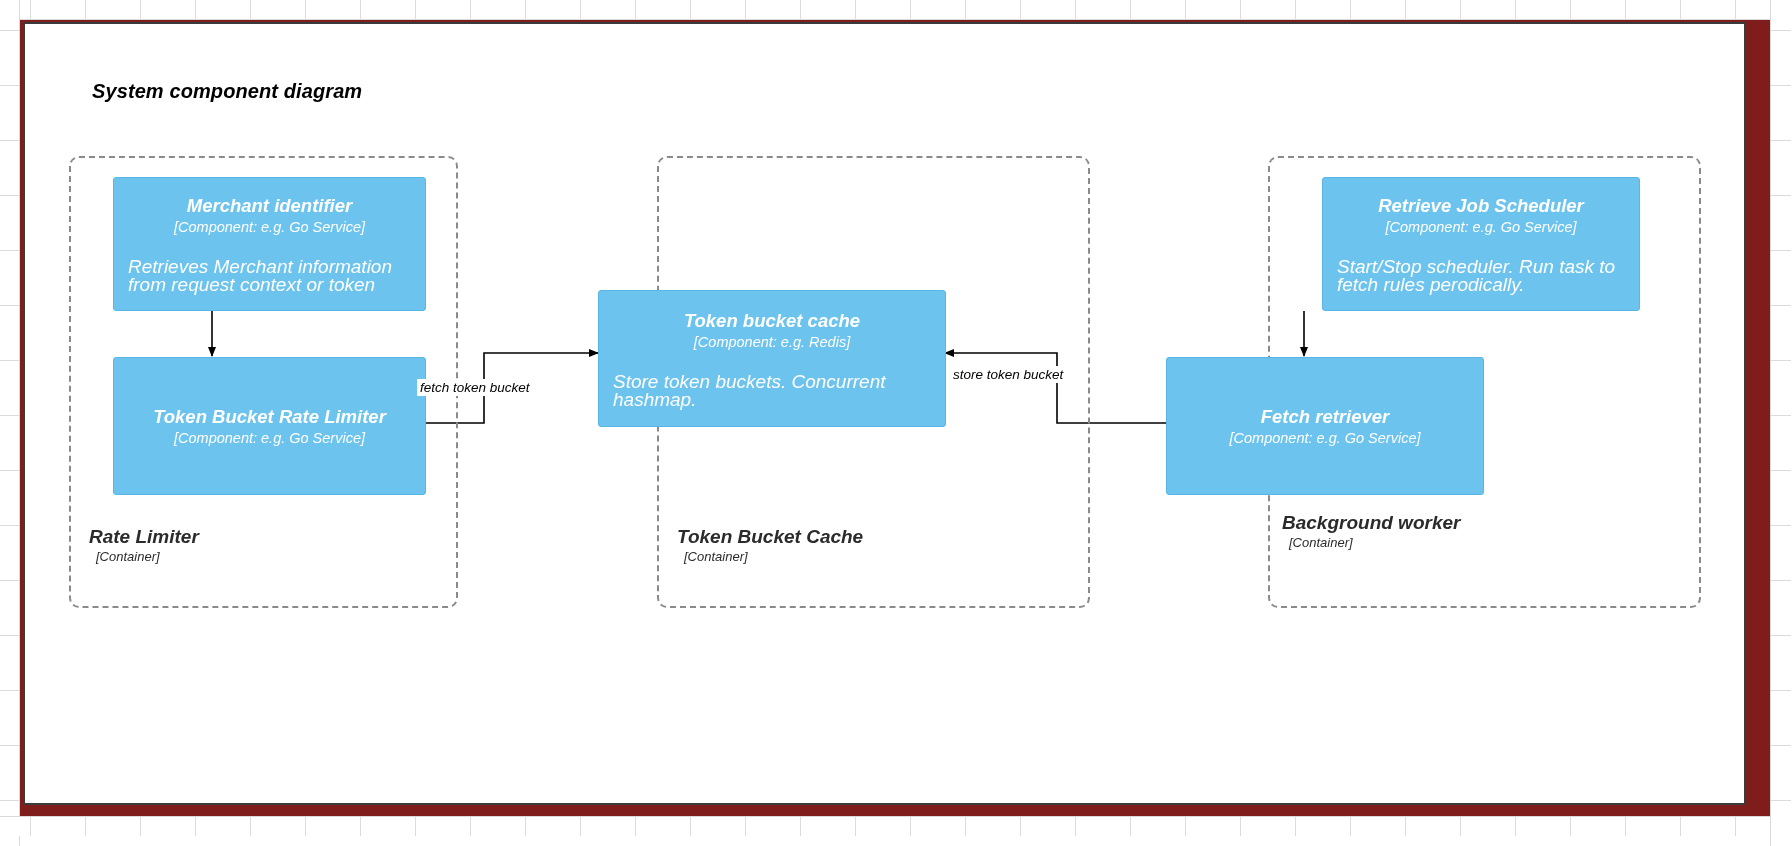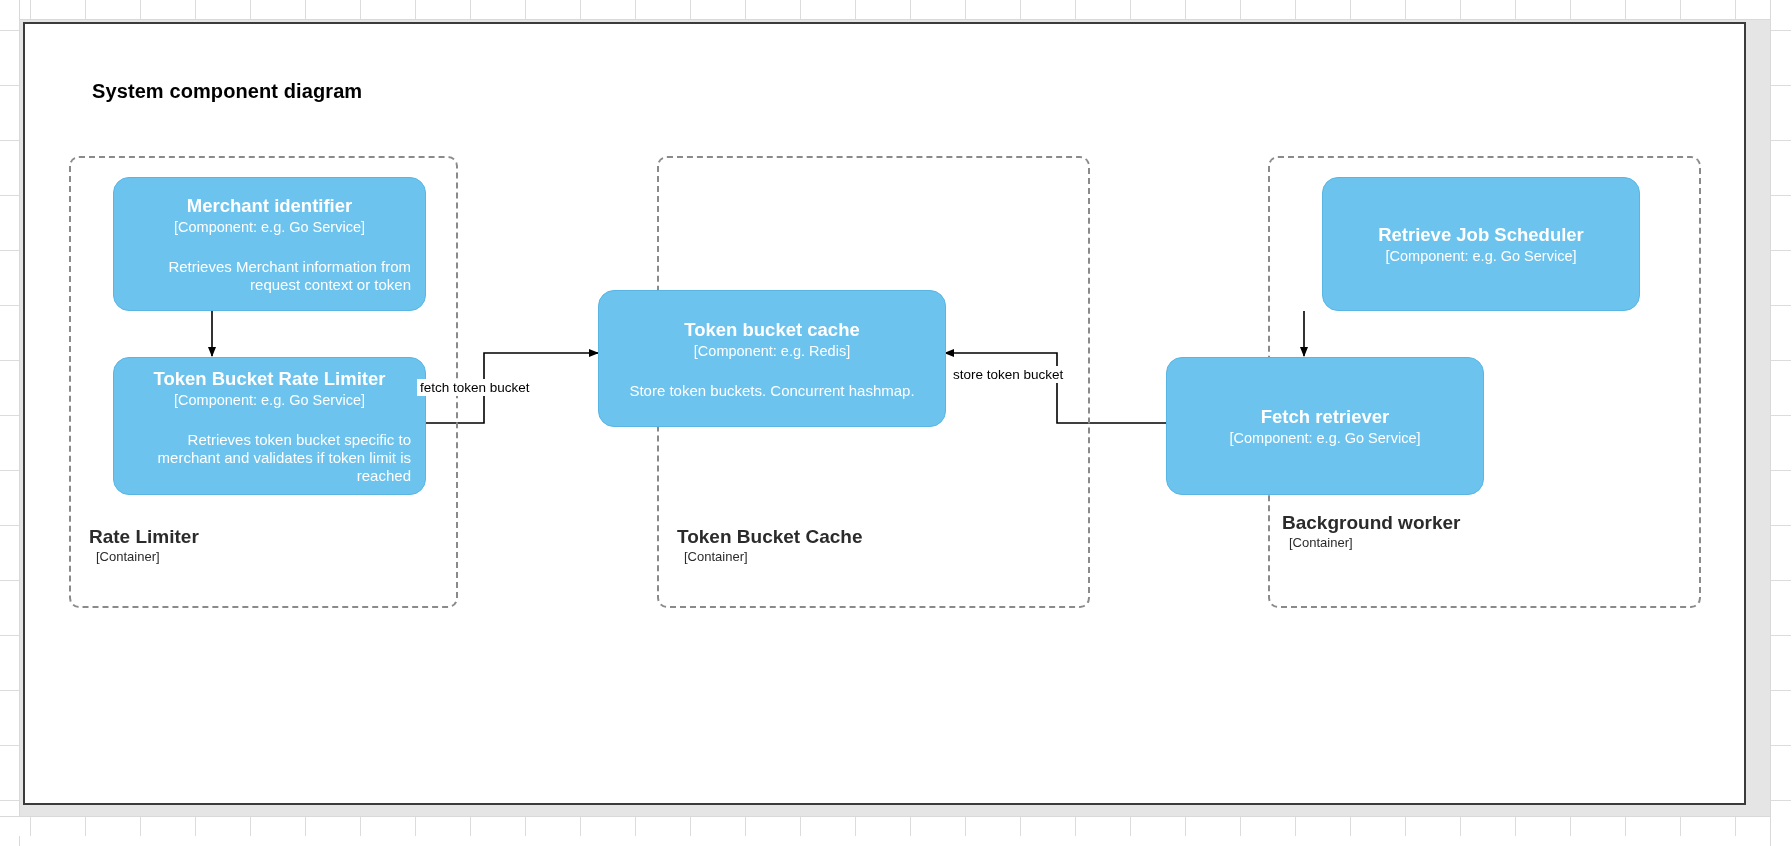"System component diagram" #stage { background: #e5e5e5 -> #7f1d1d; font-style: none -> italic }
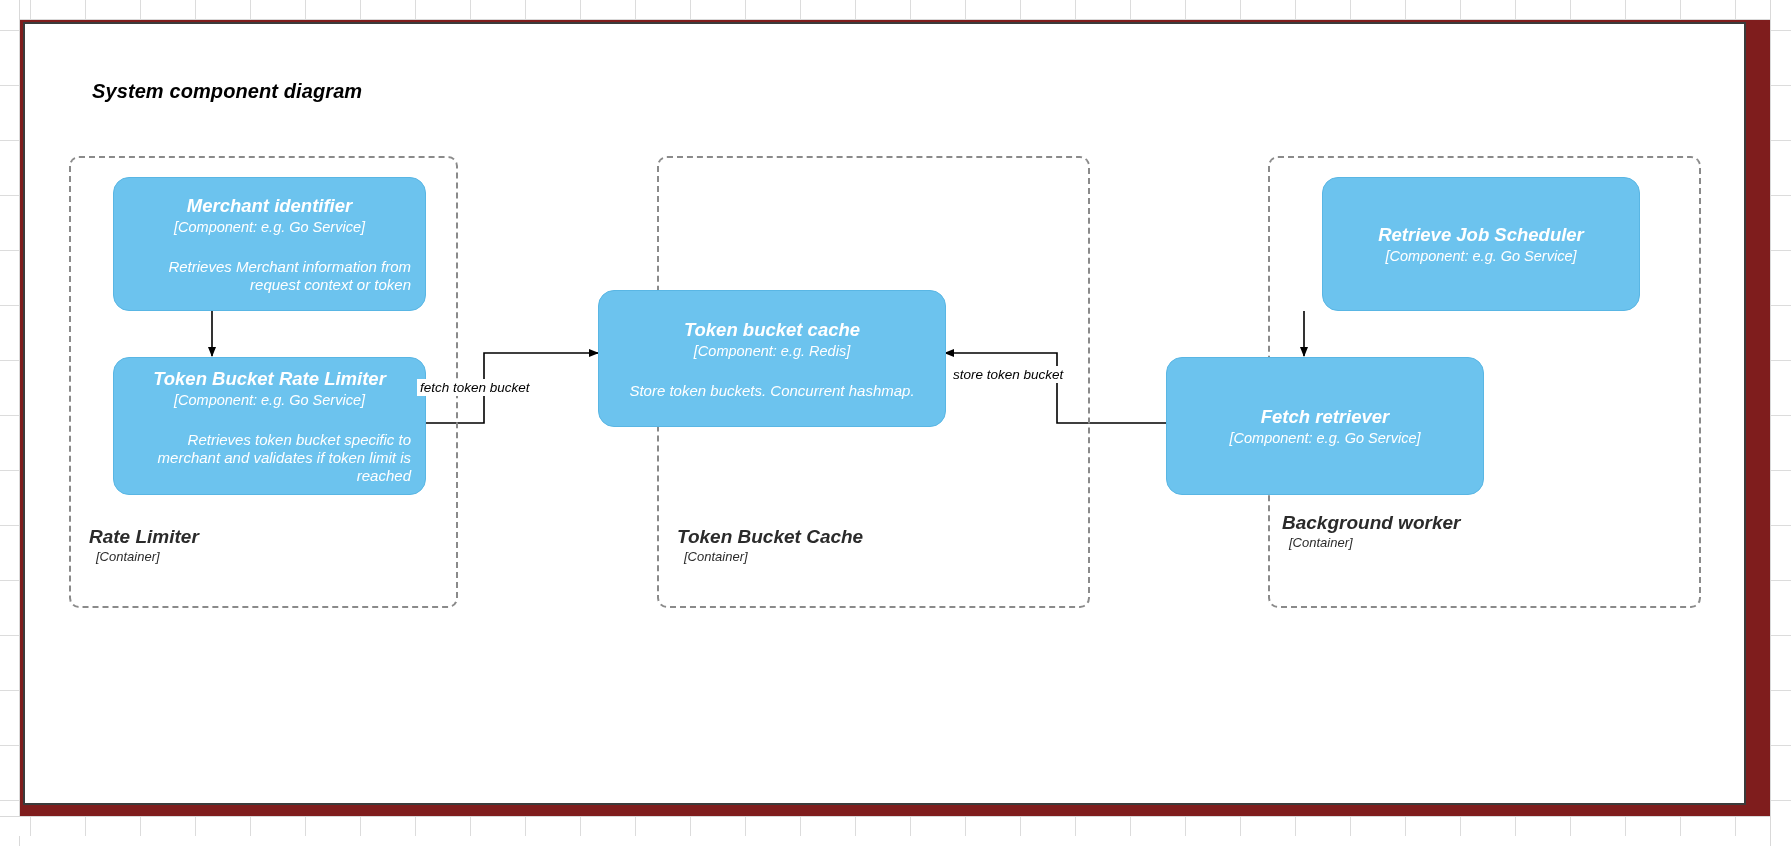"Merchant identifier" .component { border-radius: 16px -> 3px; text-align: right -> left }
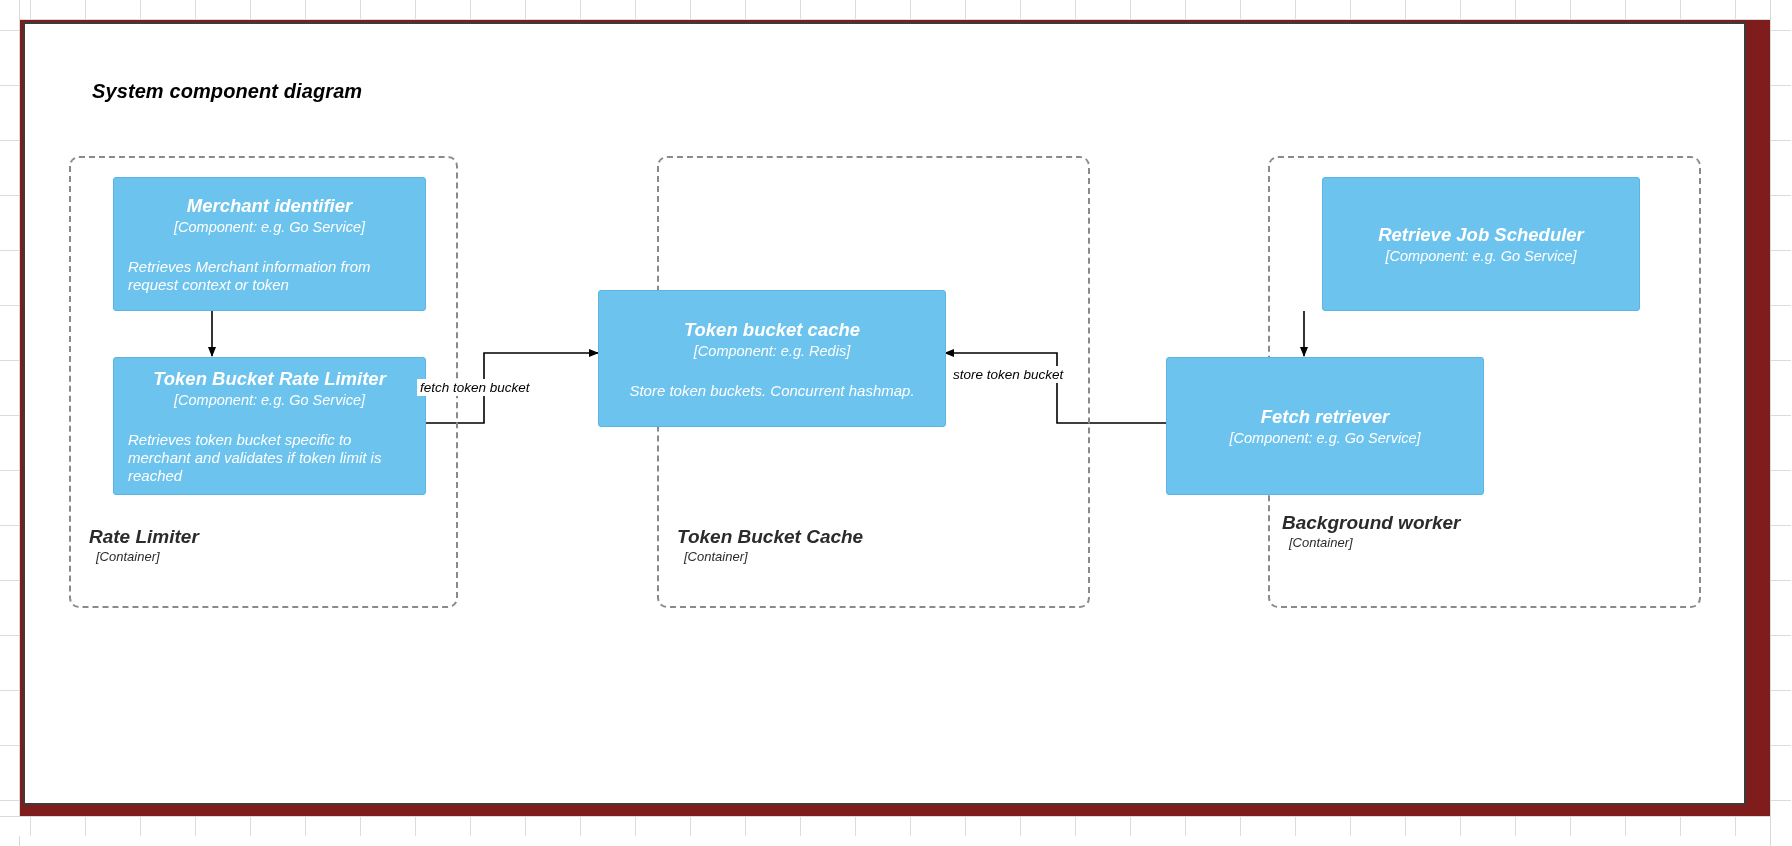"Retrieves Merchant information from" .comp-desc { font-size: 15px -> 19px }
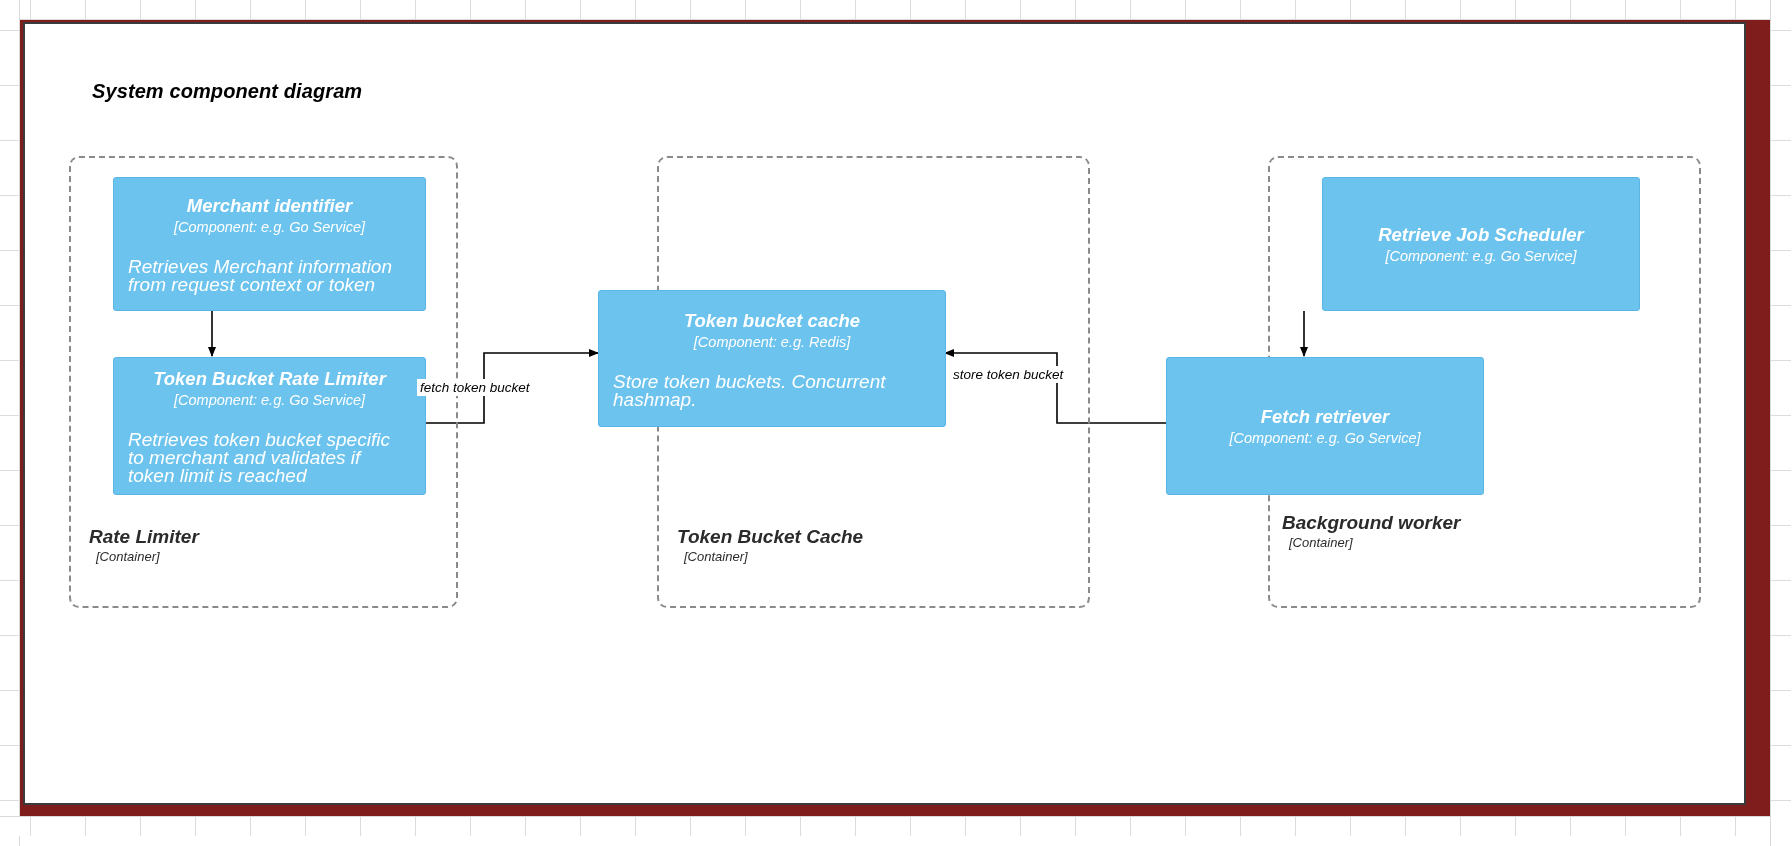"Start/Stop scheduler. Run task to" div.comp-desc { html: none -> <div>Start/Stop scheduler. Run task to fetch rules perodically.</div> }
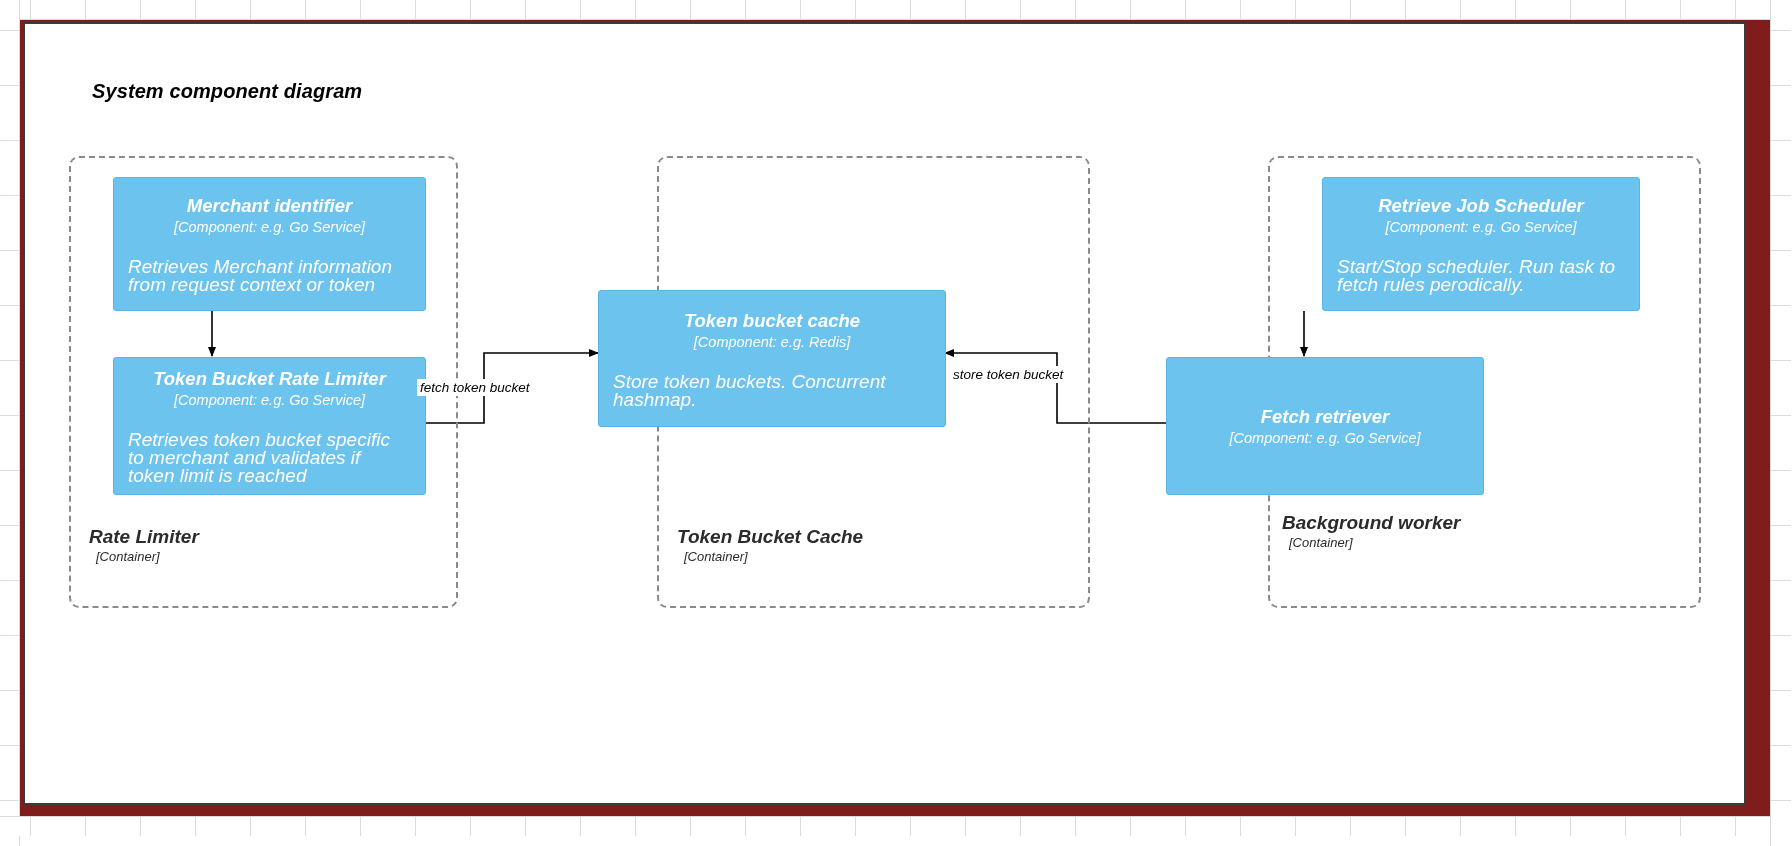"Retrieves token bucket specific to" div.comp-desc { html: <div>Retrieves token bucket specific to merchant and validates if token limit is reached</div> -> none }
